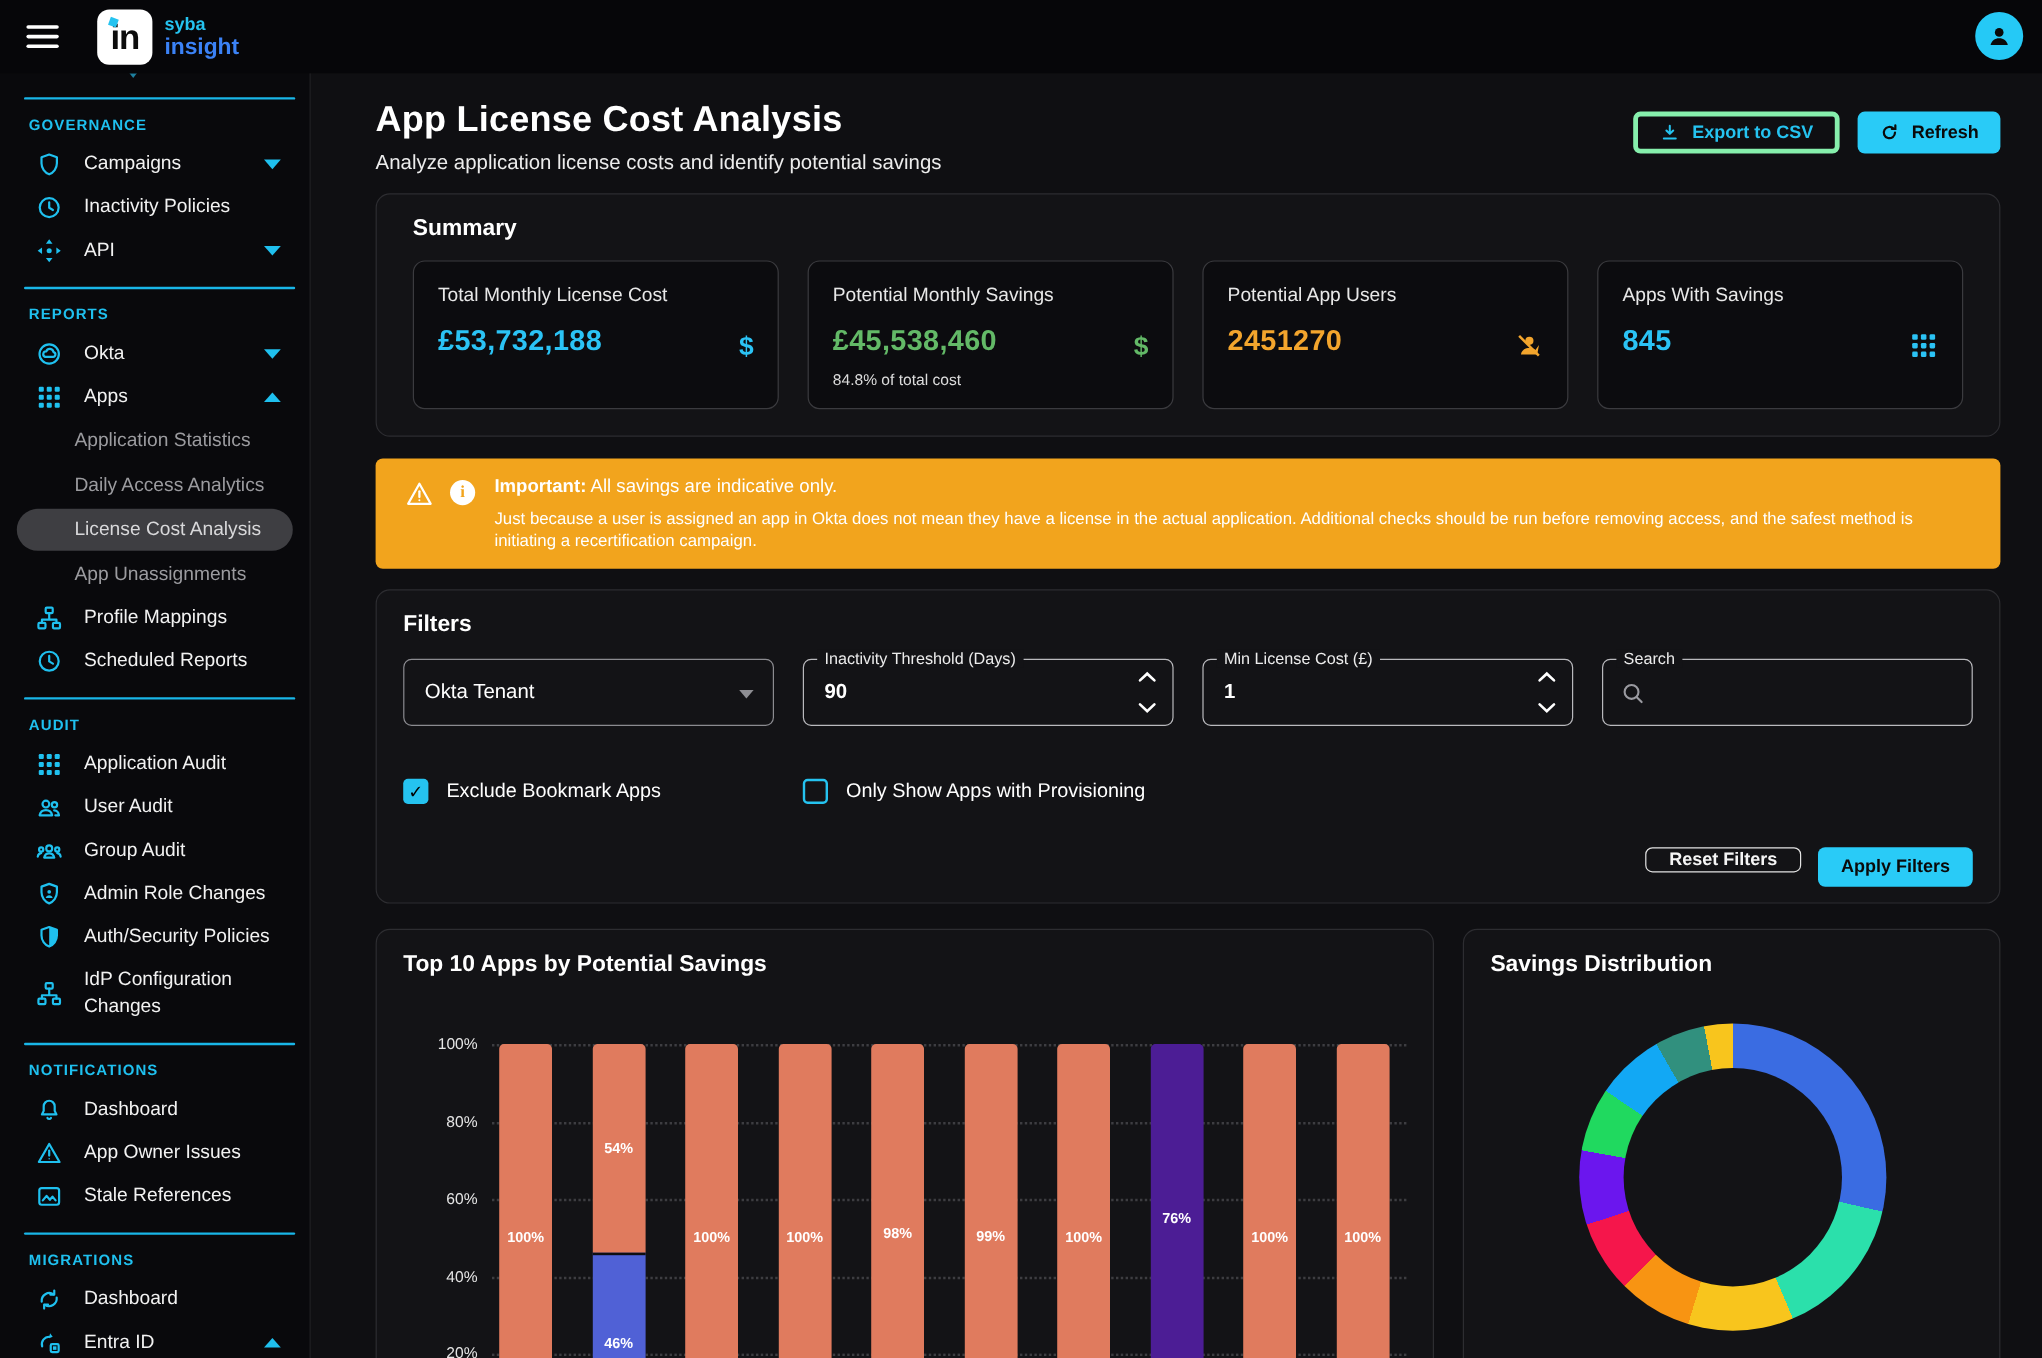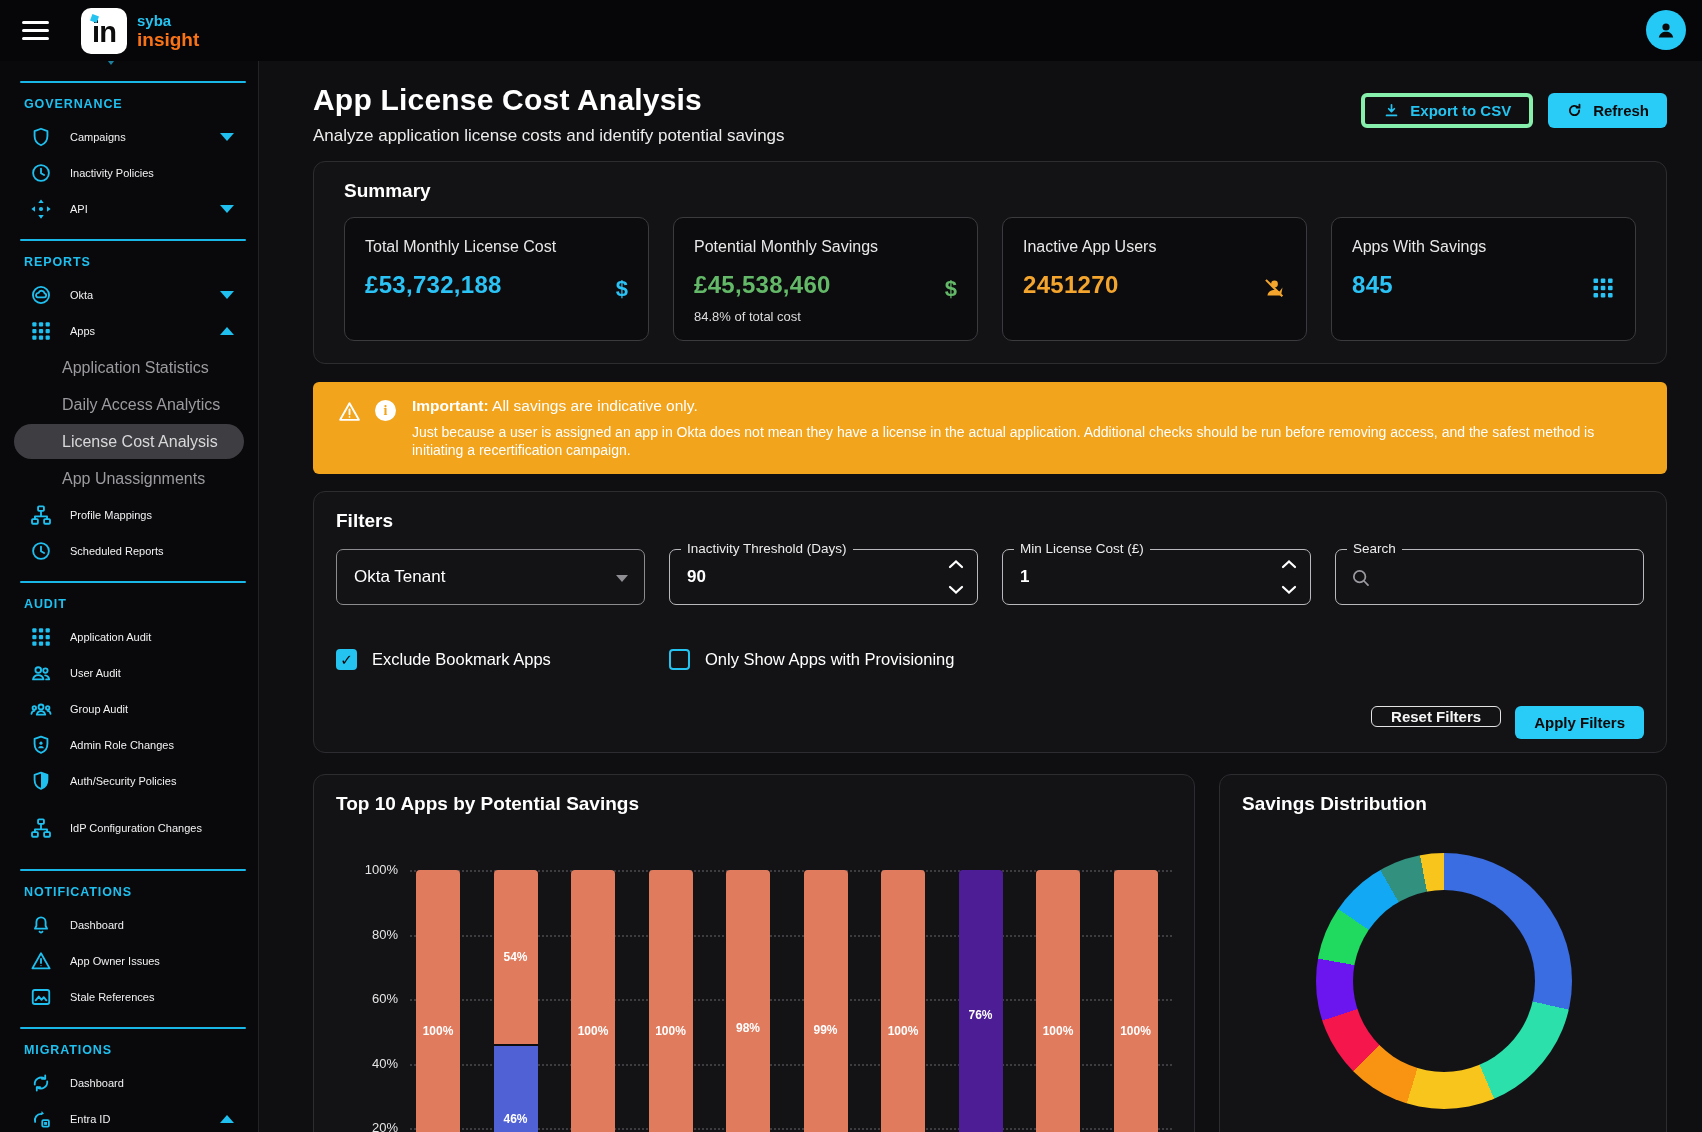"insight" .brand .t2 { color: #f97316 -> #3b82f6 }
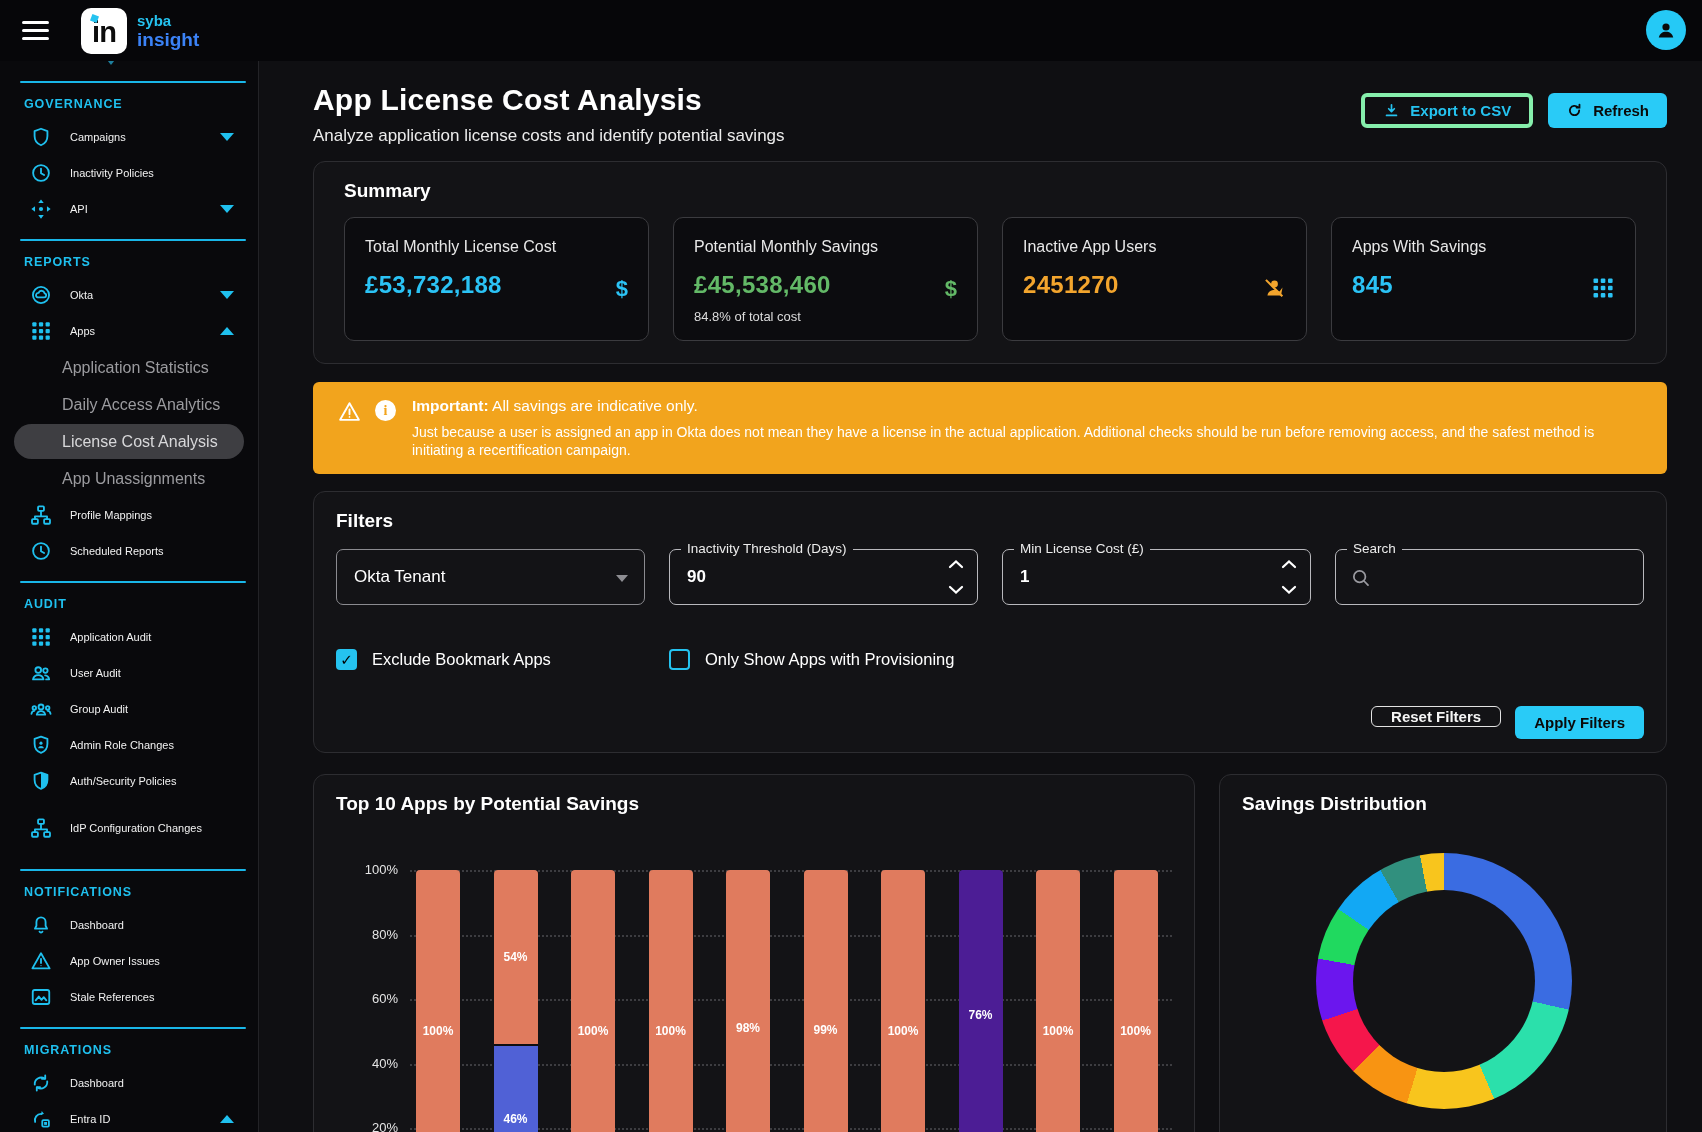"Campaigns" .sb-item { font-size: 11px -> 16px }
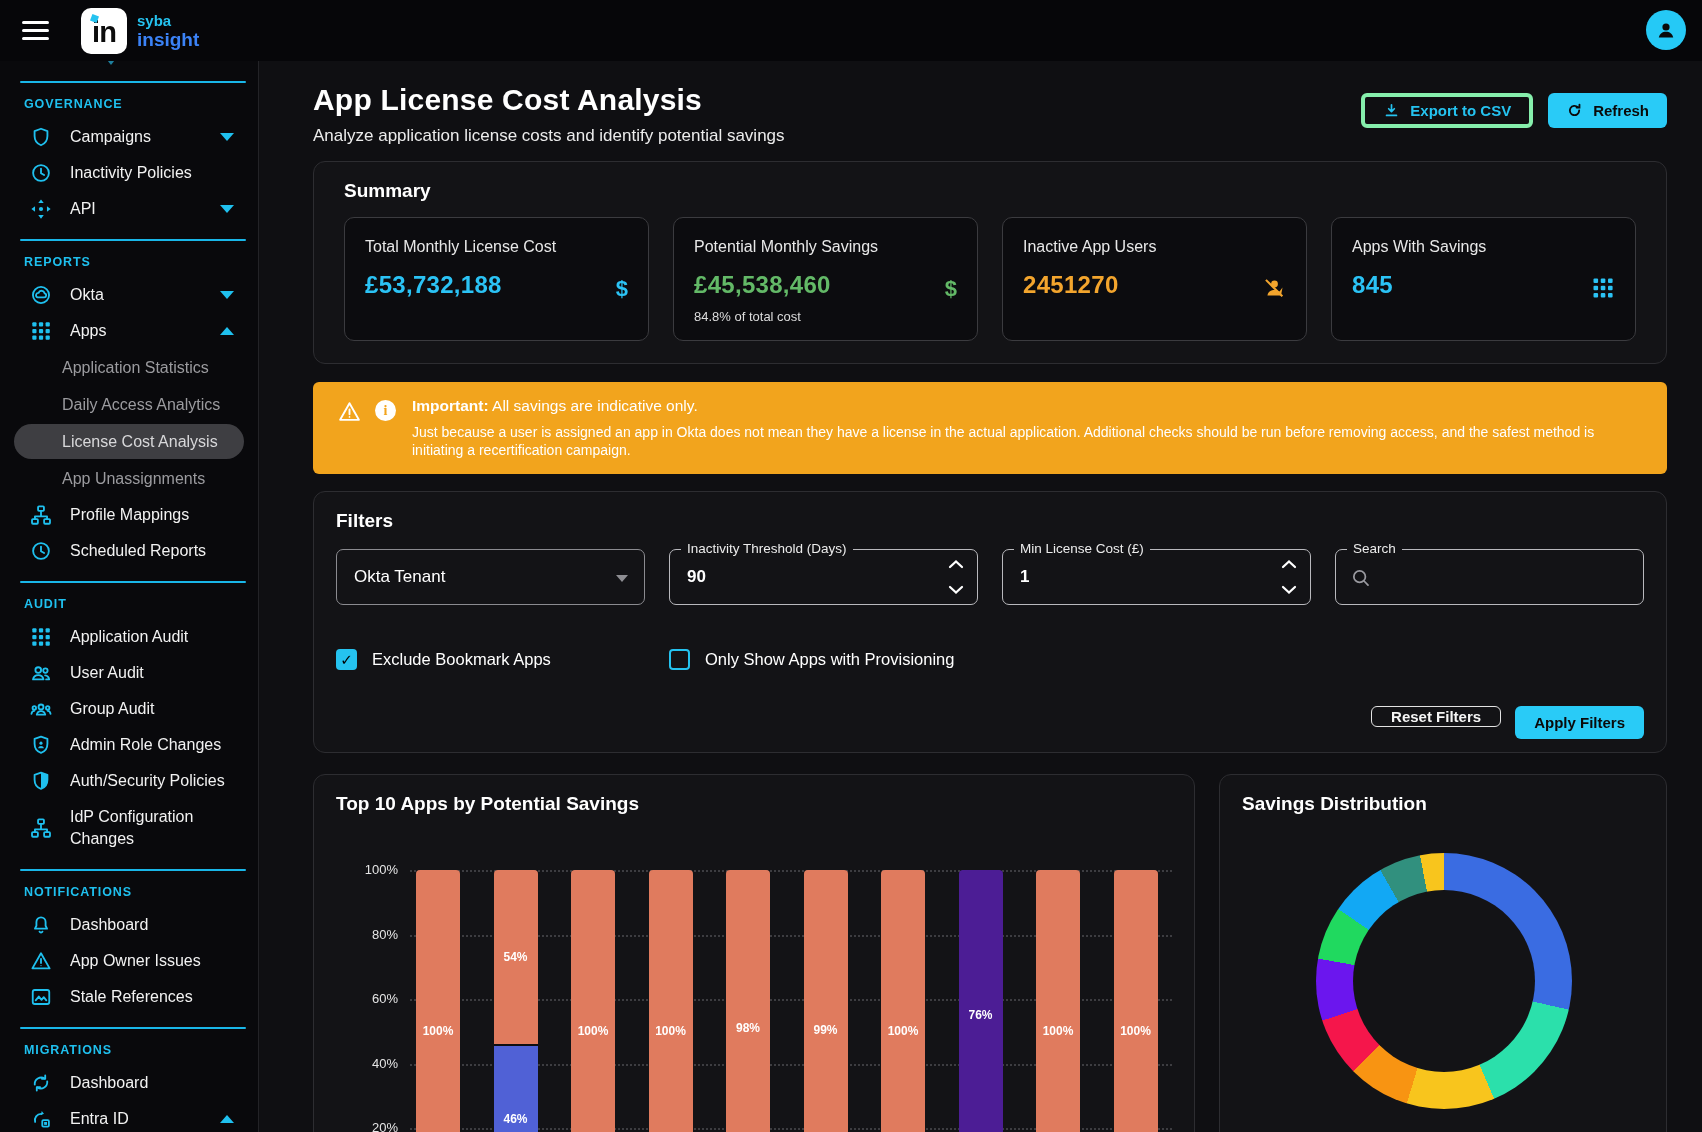"Inactive App Users" div.card-label { text: Inactive -> Potential }
